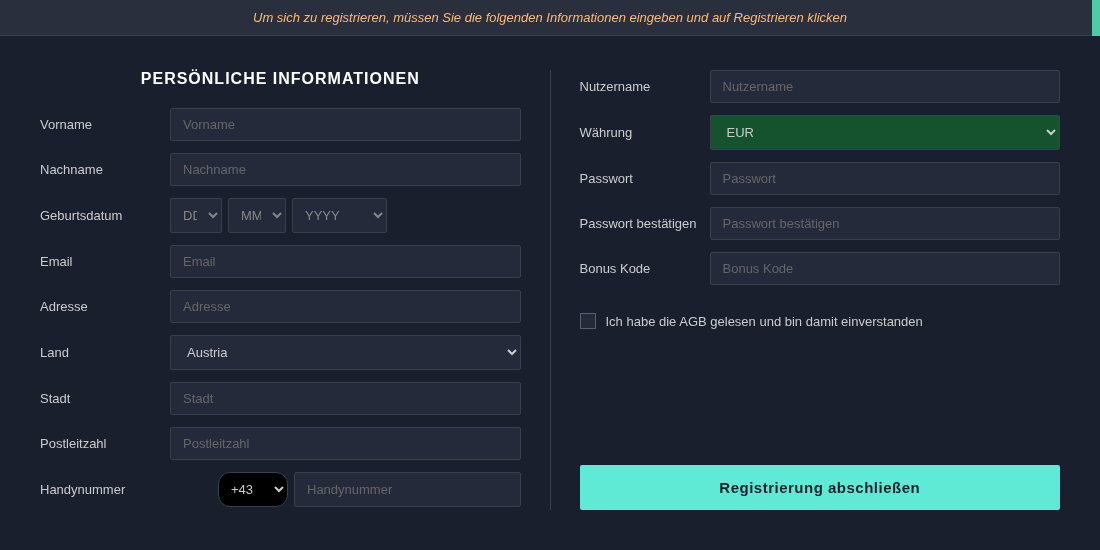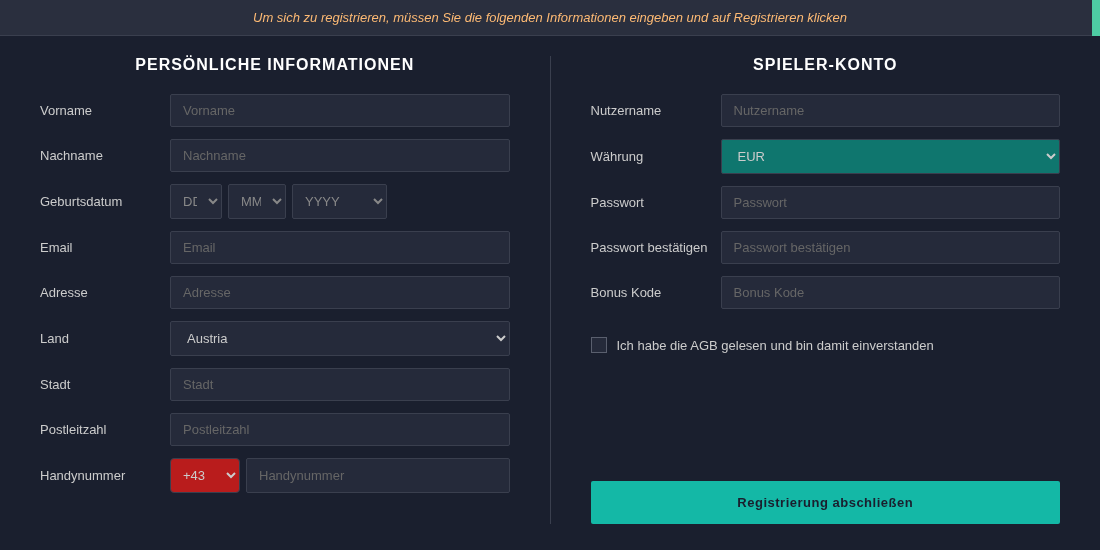"PERSÖNLICHE INFORMATIONEN" .main-content { gap: 40px -> 29px; padding: 20px 40px -> 34px 40px }
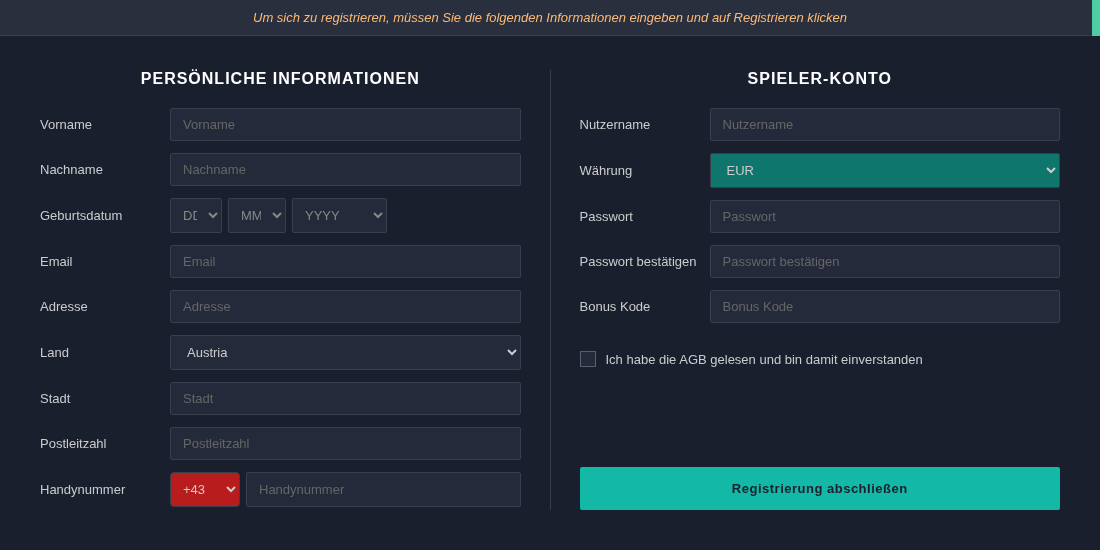"SPIELER-KONTO" div.section-title { html: <div>SPIELER-KONTO</div> -> none }
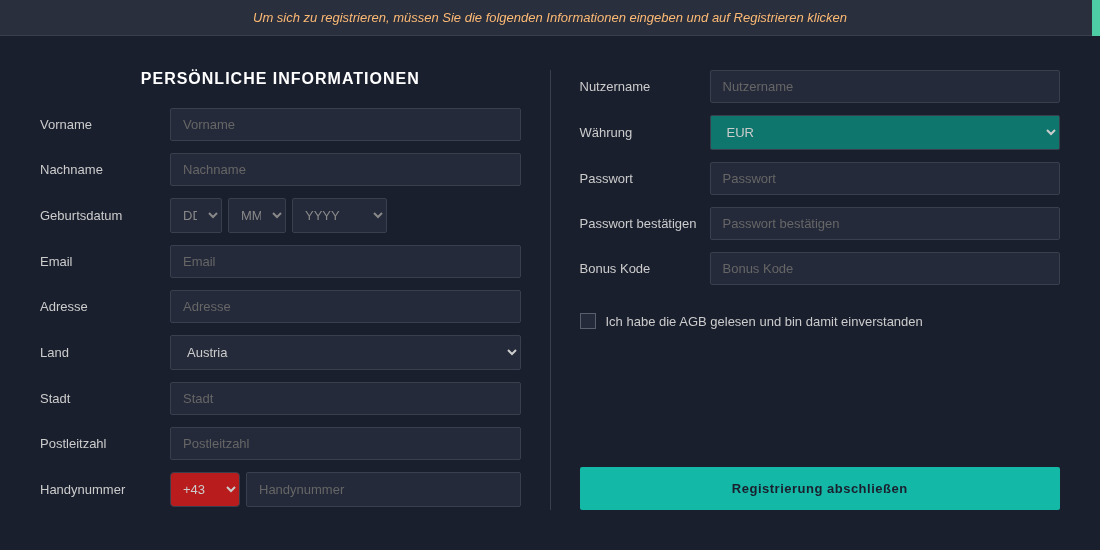"EUR" .currency-select { background-color: #0f766e -> #14532d }
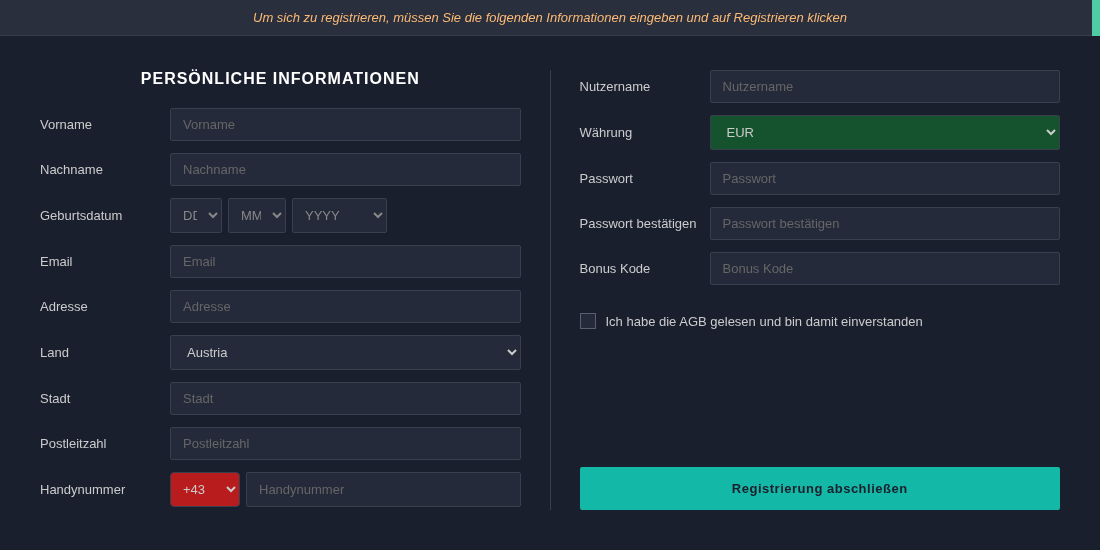"+43" .phone-code-select { background-color: #b91c1c -> #000000; border-radius: 4px -> 12px; margin-left: none -> 48px }
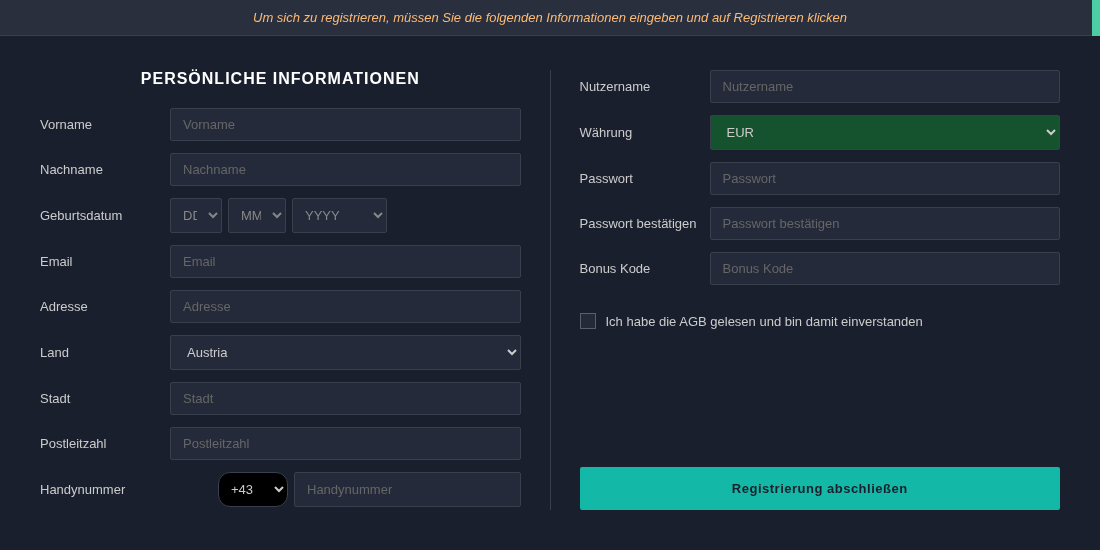"Registrierung abschließen" .register-button { background-color: #14b8a6 -> #5eead4; font-size: 13px -> 15px }
